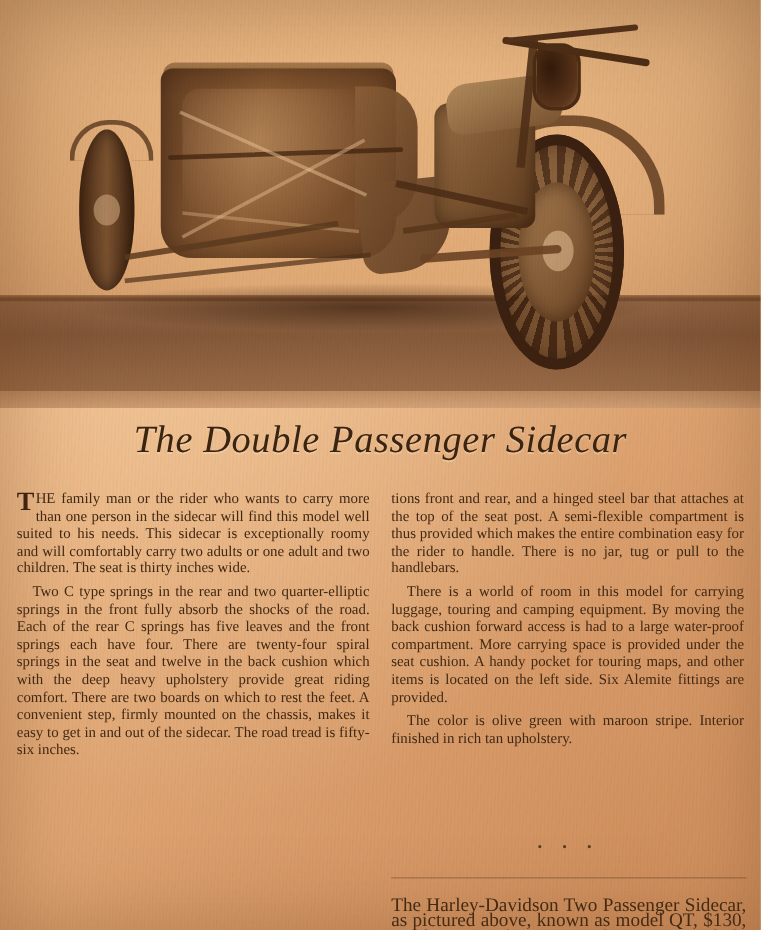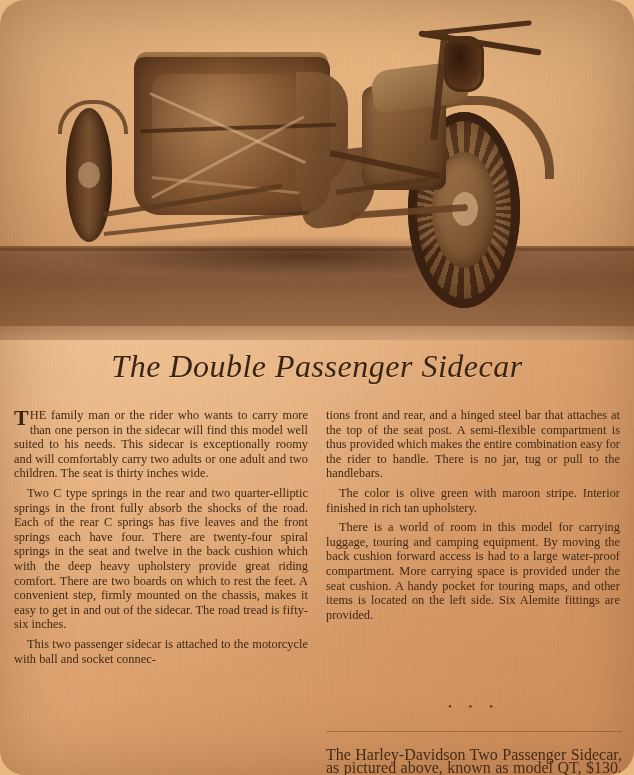"The Double Passenger Sidecar" #page { border-radius: 25px -> none }
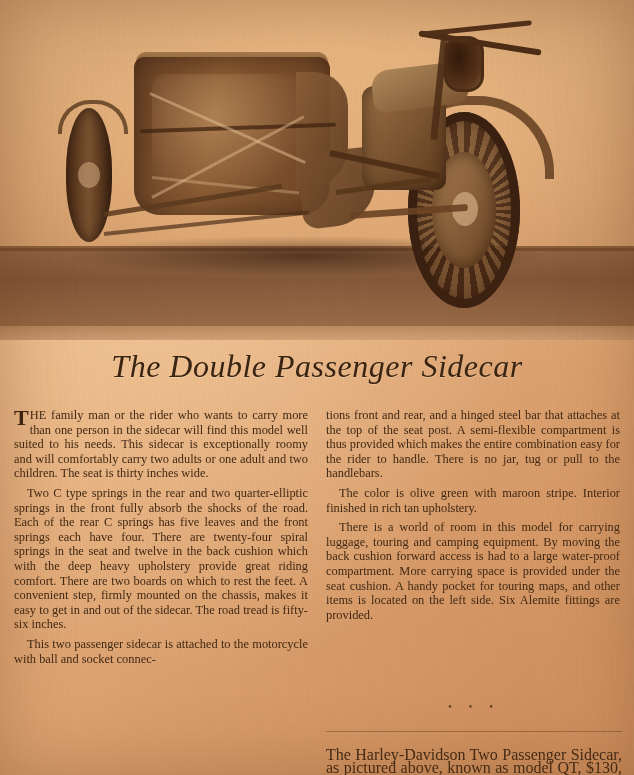"The color is olive green" p { order: before "There is a world of" -> after "There is a world of" }
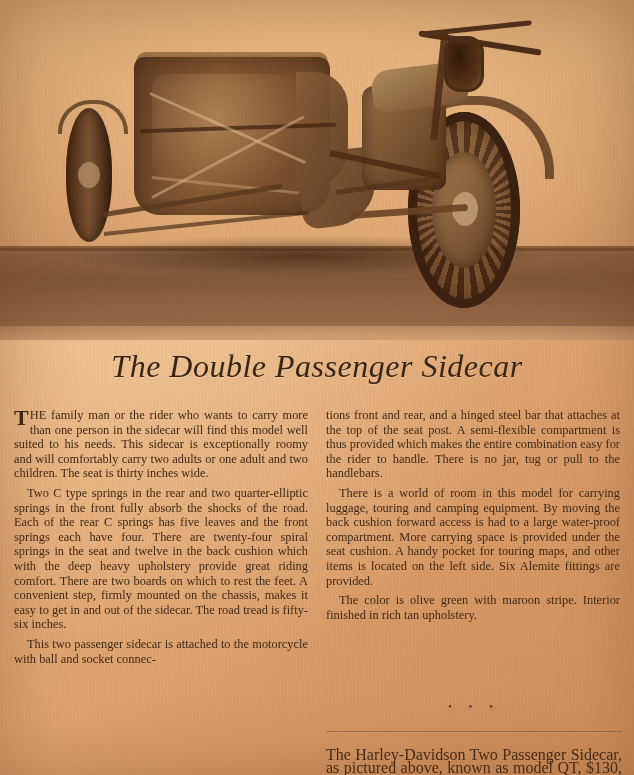"This two passenger sidecar is" p { html: <p><span>This two passenger sidecar is attached to the motorcycle with ball and socket connec-</span></p> -> none }
